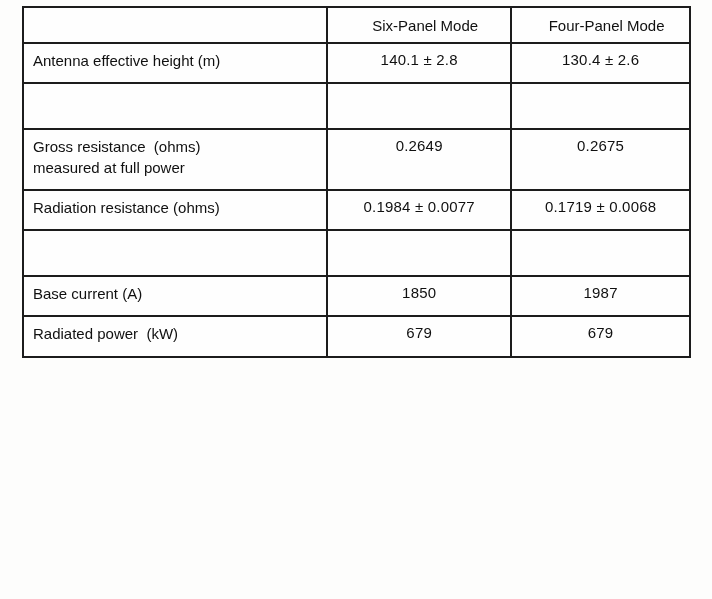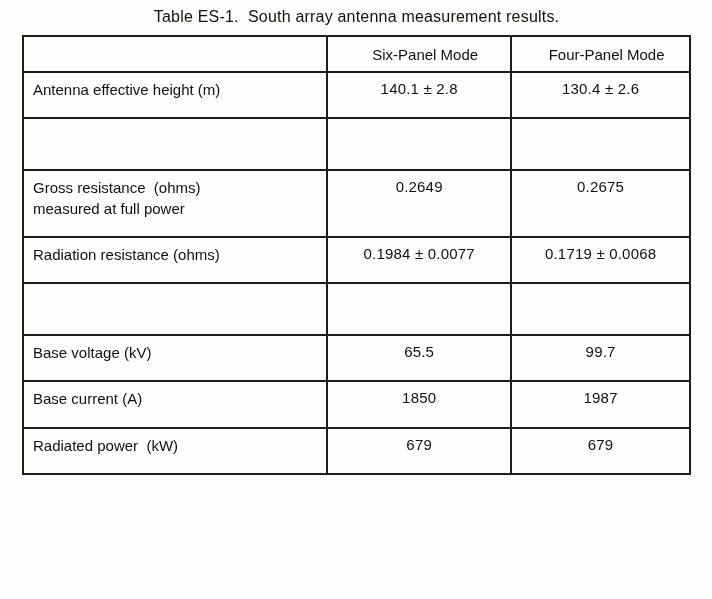"Table ES-1. South array antenna" div.title { html: <div>Table ES-1. South array antenna measurement results.</div> -> none }
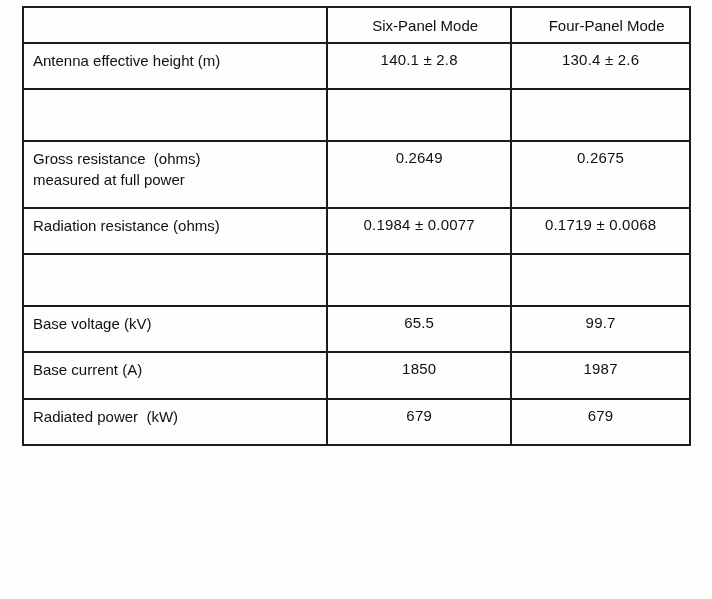"Antenna effective height (m)" td.label { padding: 7px 6px 17px 9px -> 7px 6px 11px 9px }
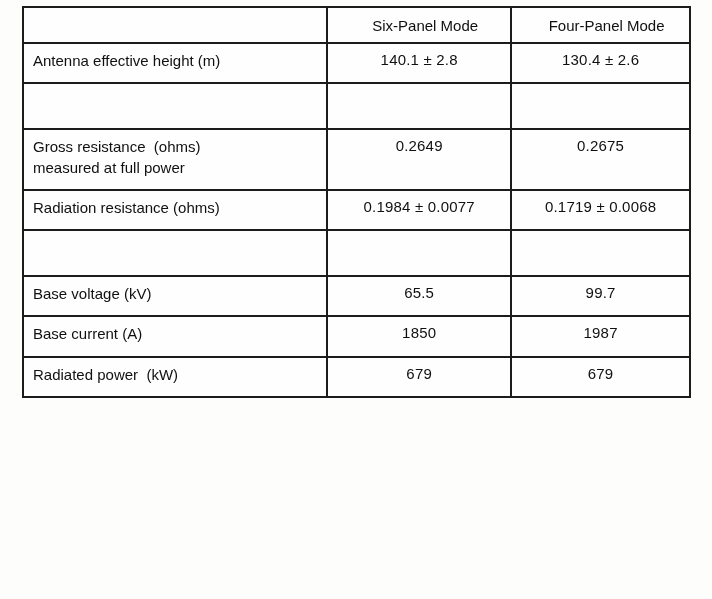"Base voltage (kV)" tr.single { html: <tr> <td>Base voltage (kV)</td> <td>65.5</td> <td>99.7</td> </tr> -> none }
